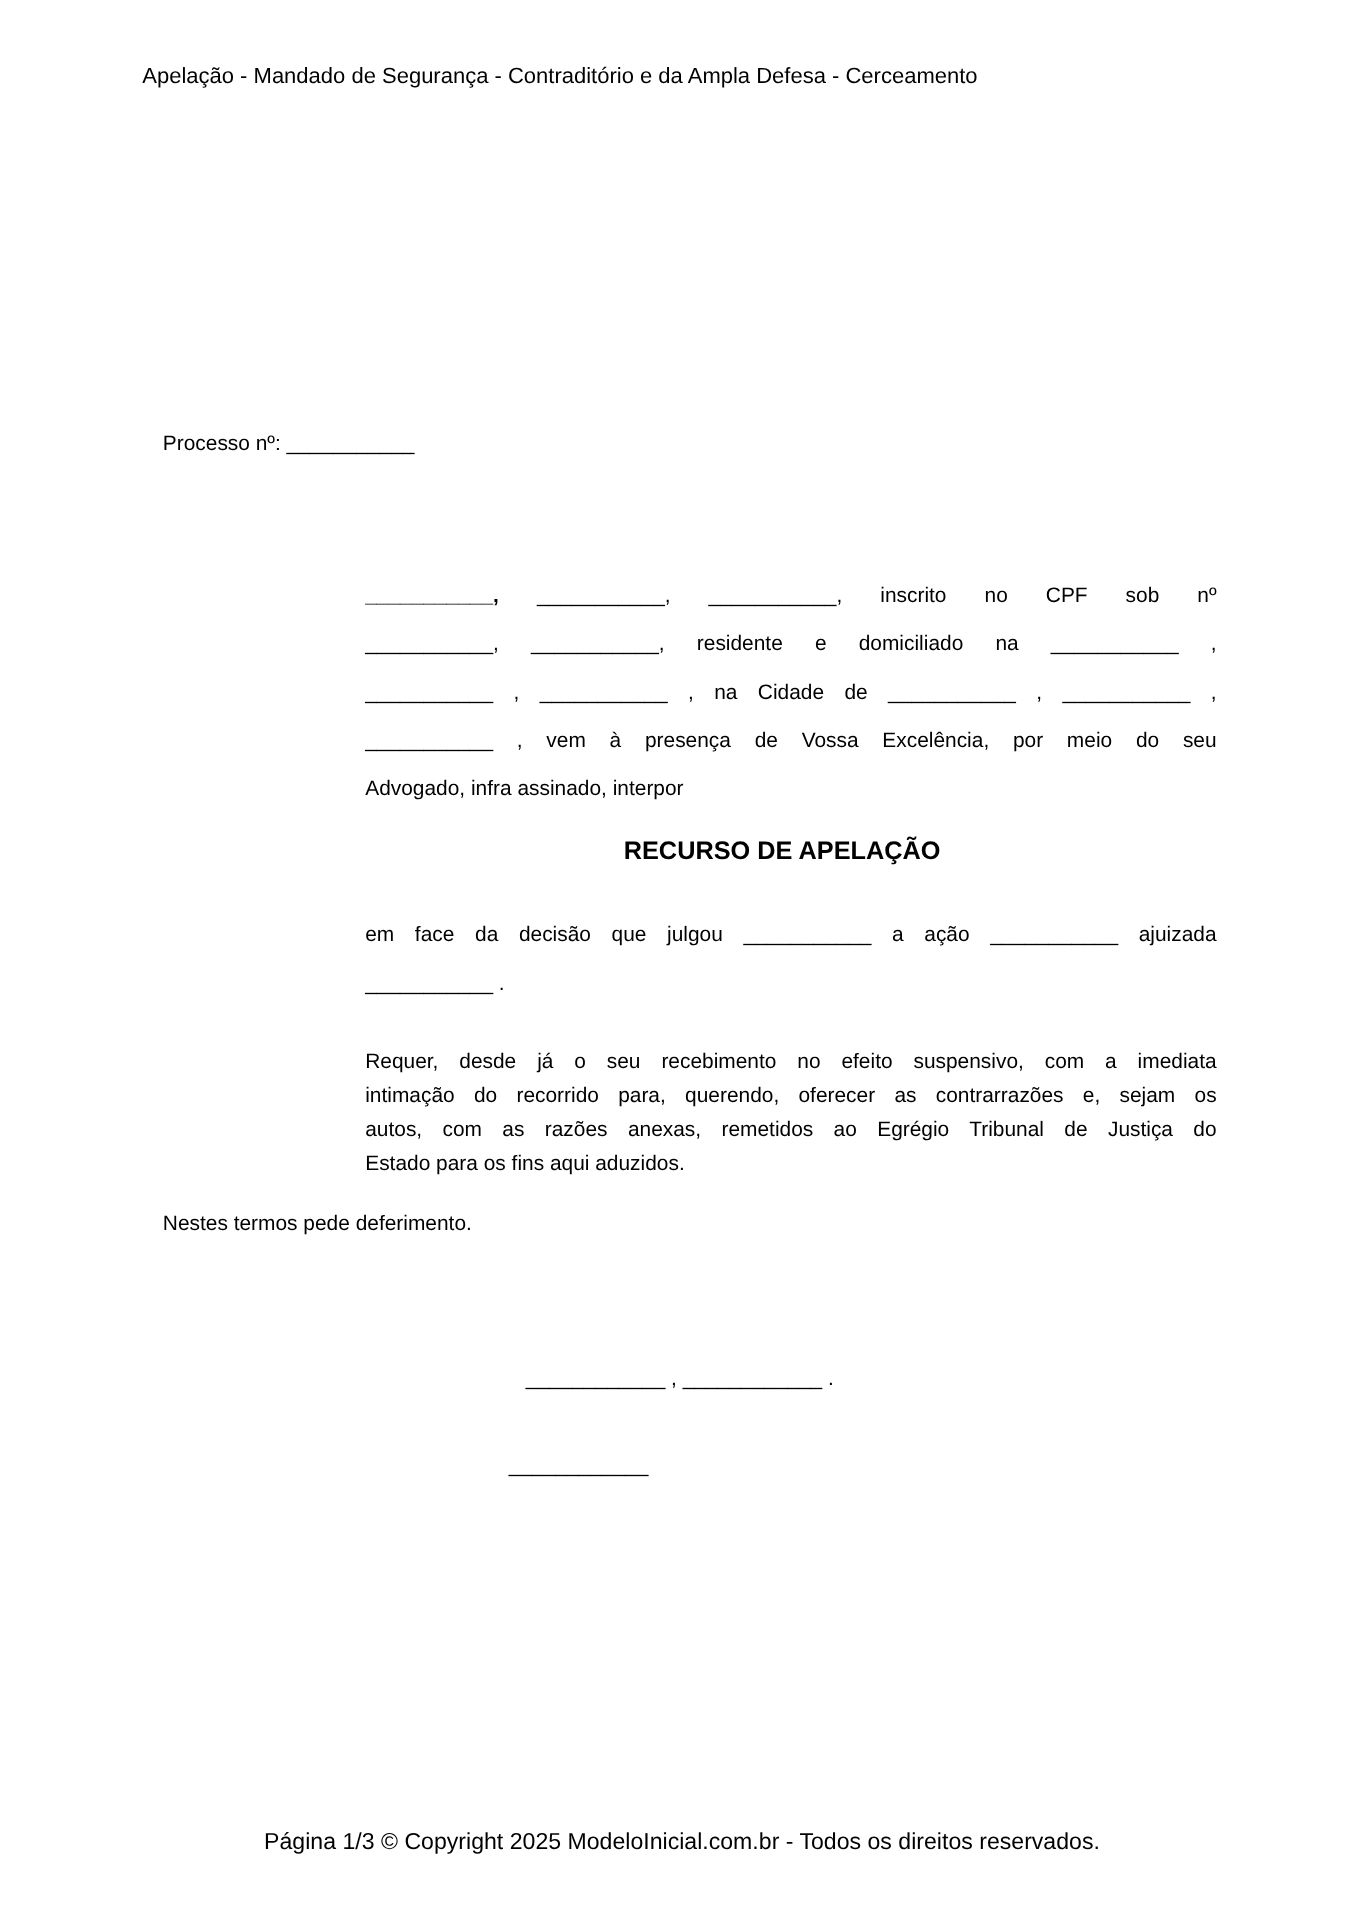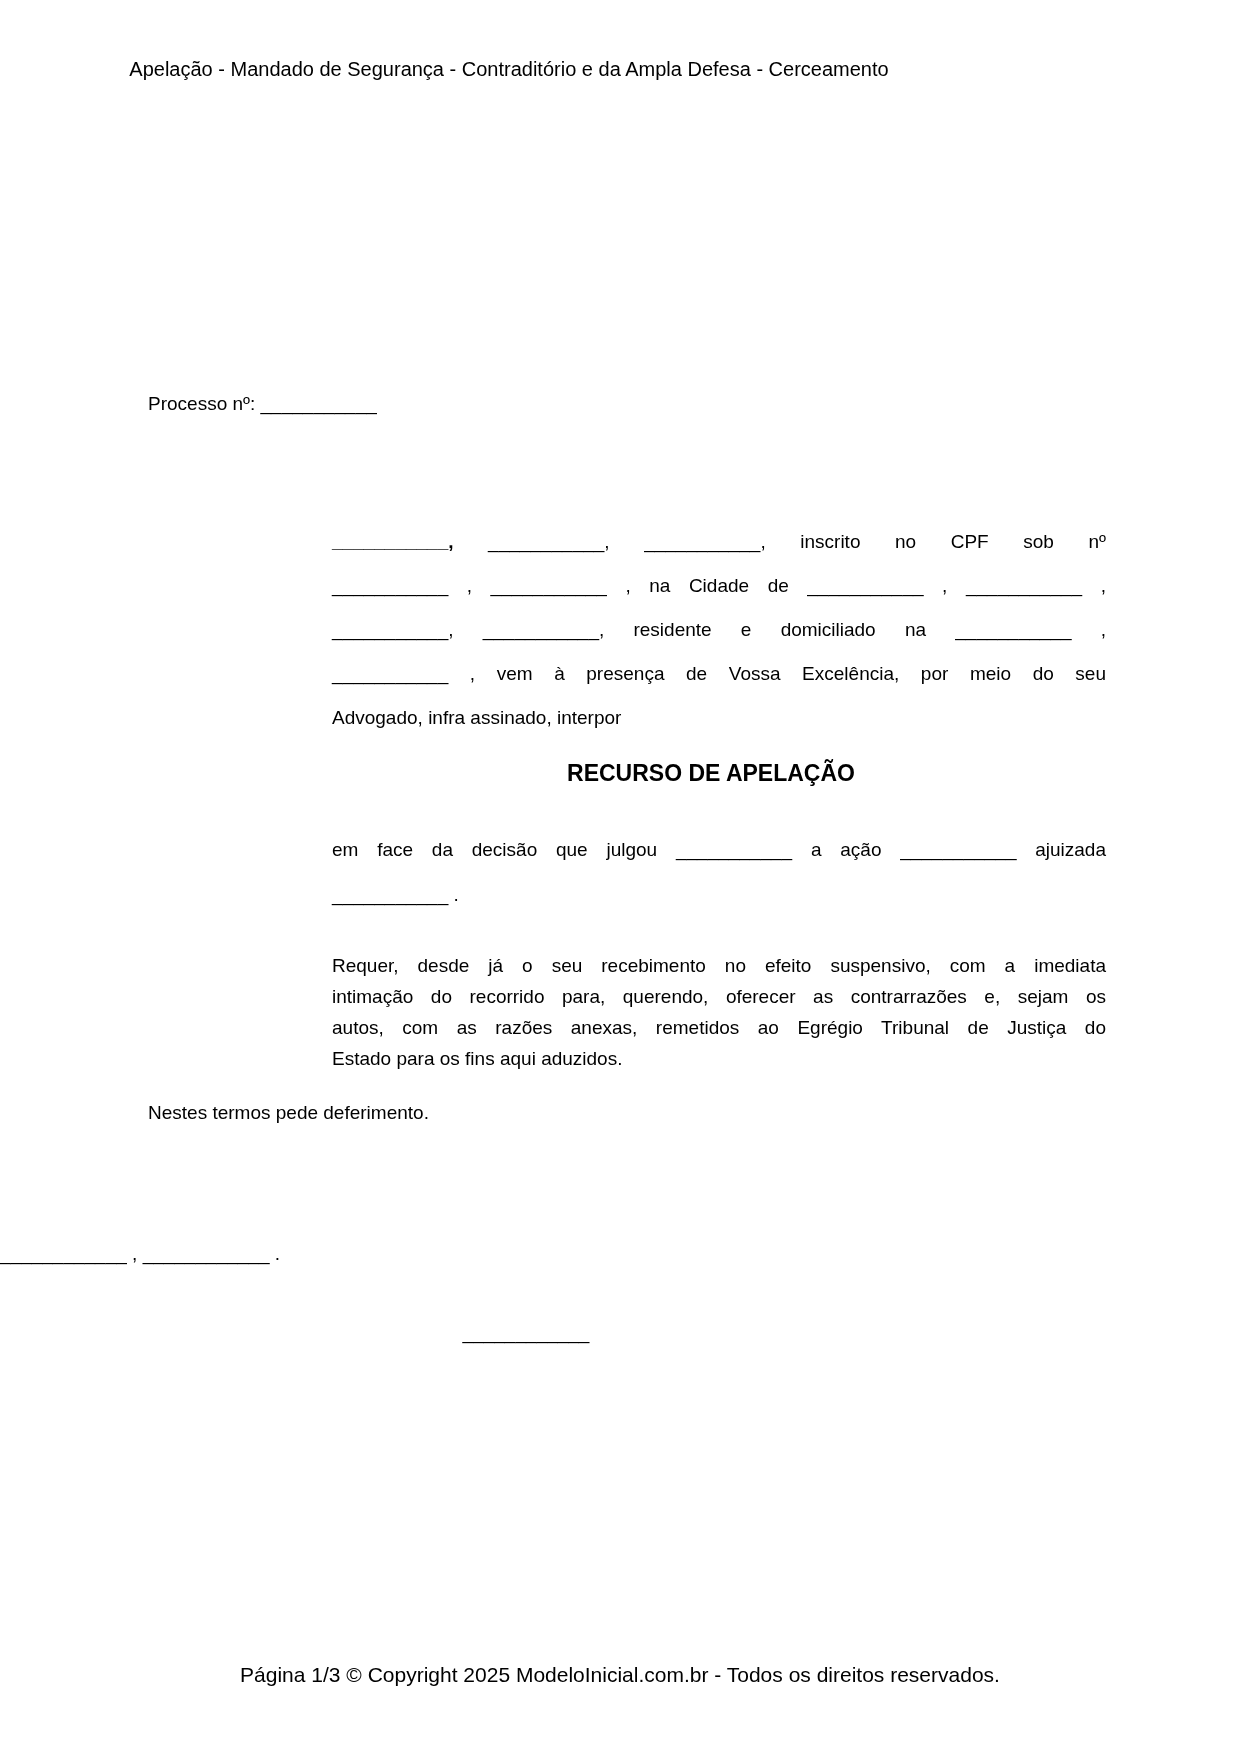"___________ , ___________ , na" div.jline { order: before "___________, ___________, residente e" -> after "___________, ___________, residente e" }
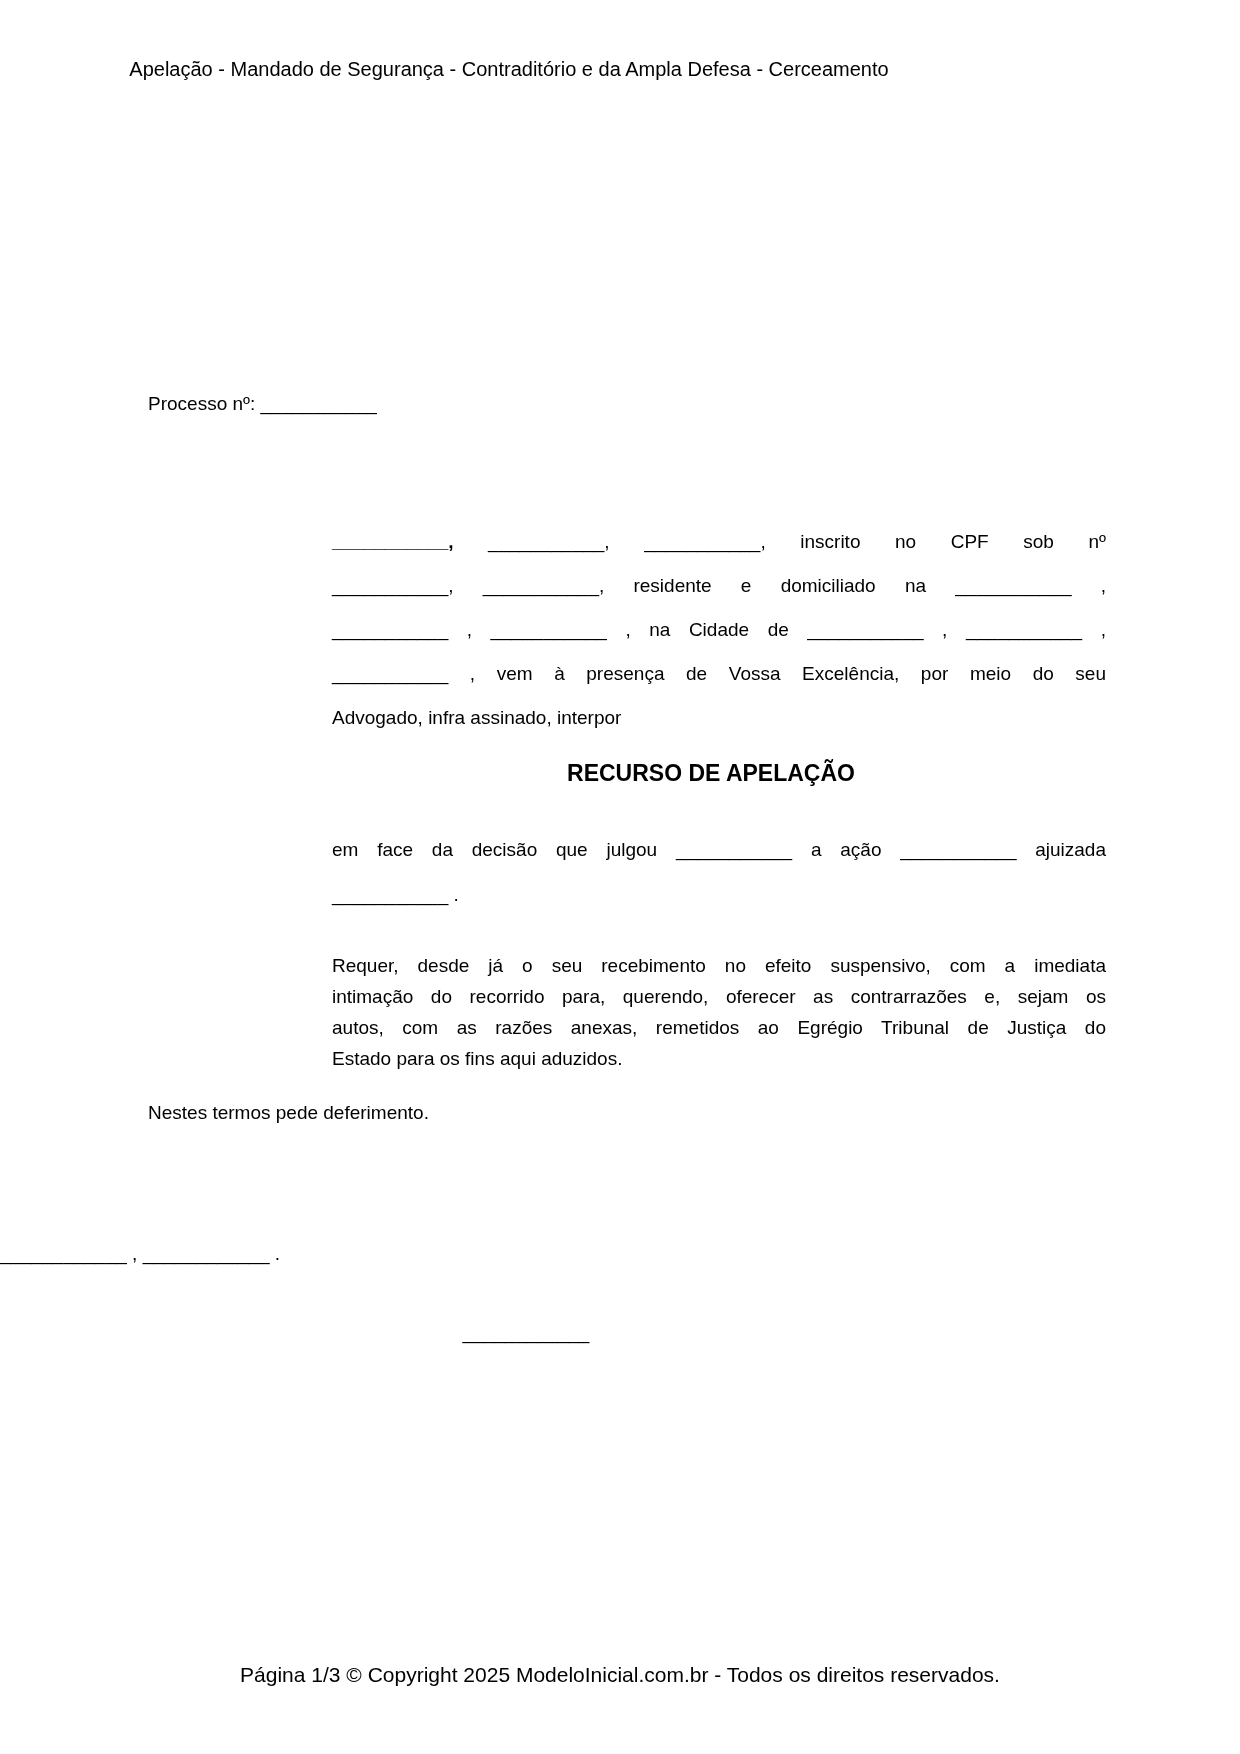"____________ , ____________ ." .dateline { text-align: left -> center }
